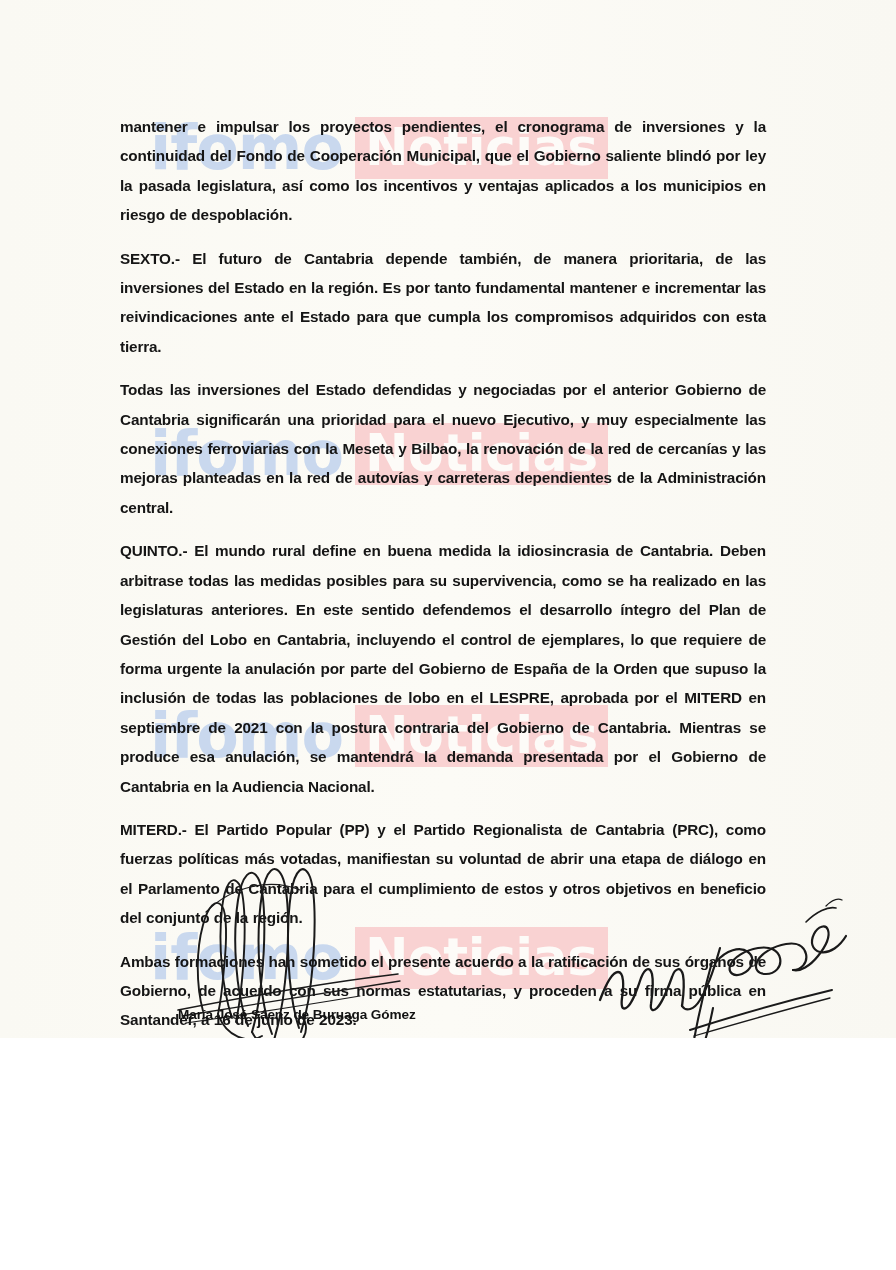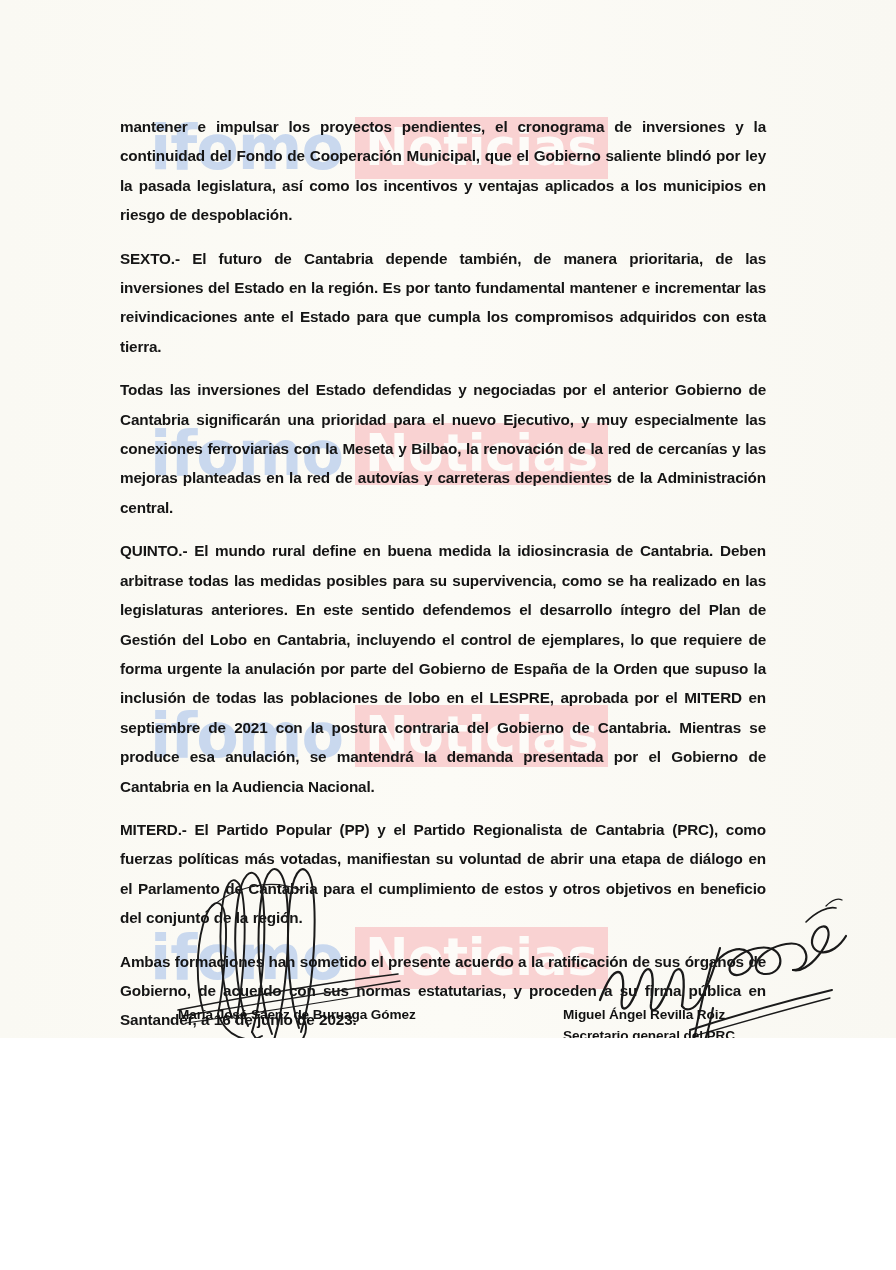"Miguel Ángel Revilla Roiz" div.sig-names { html: <div> <div>Miguel Ángel Revilla Roiz</div> <div>Secretario general del PRC</div> </div> -> none }
